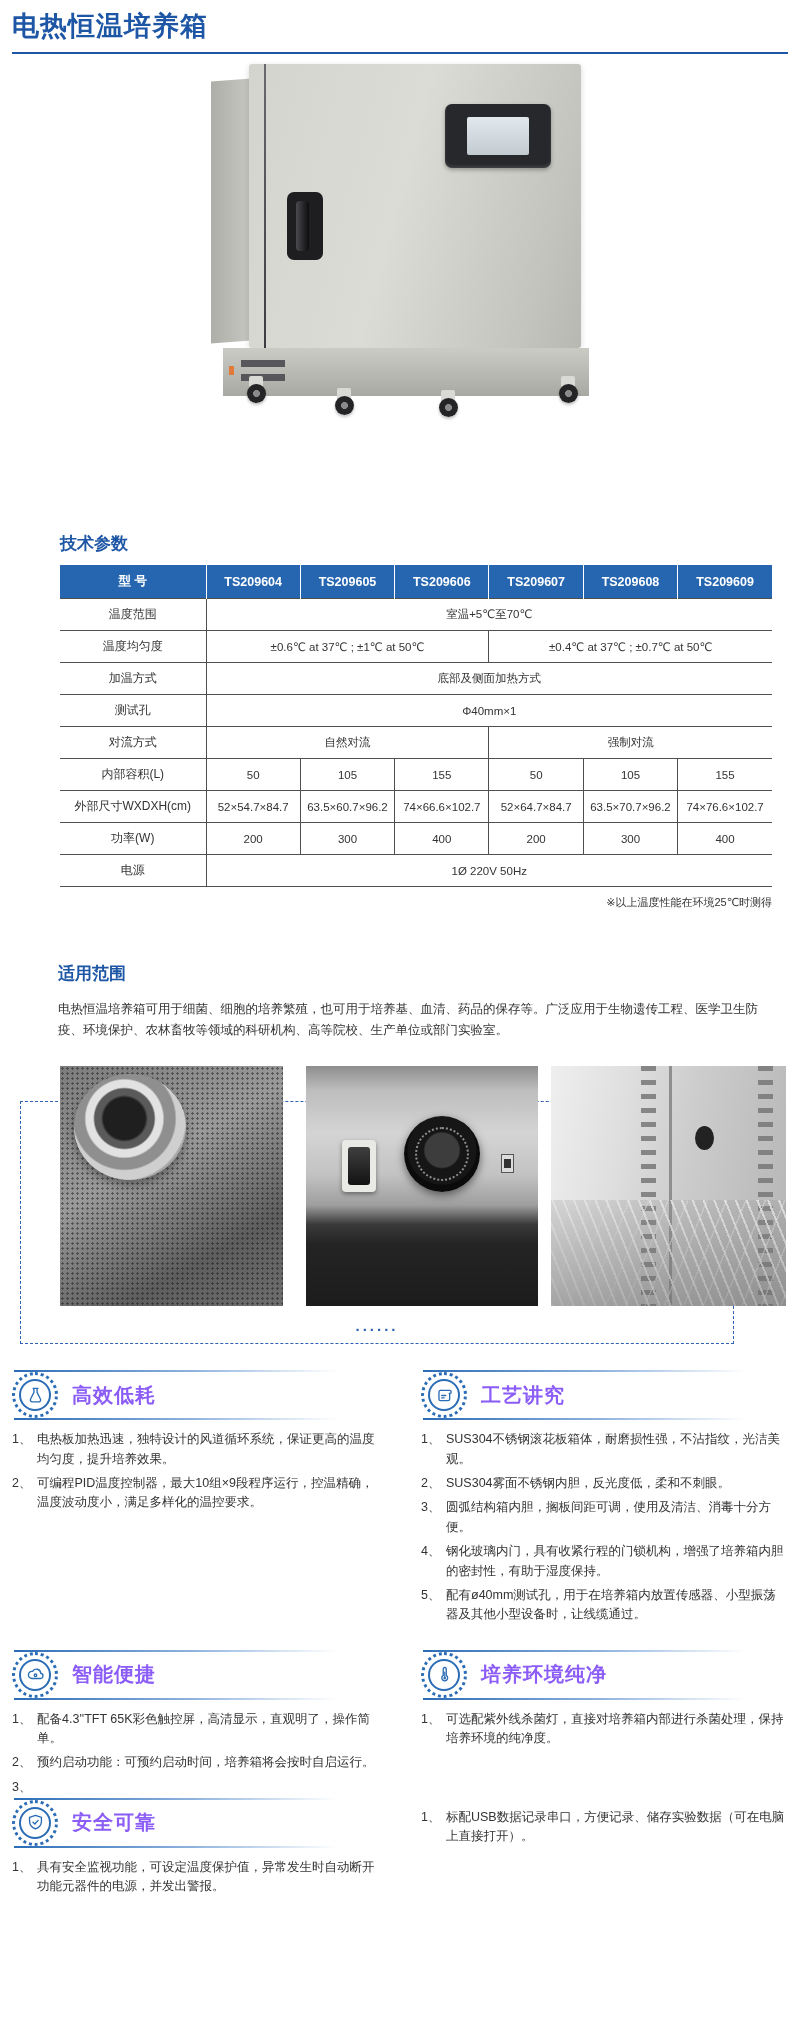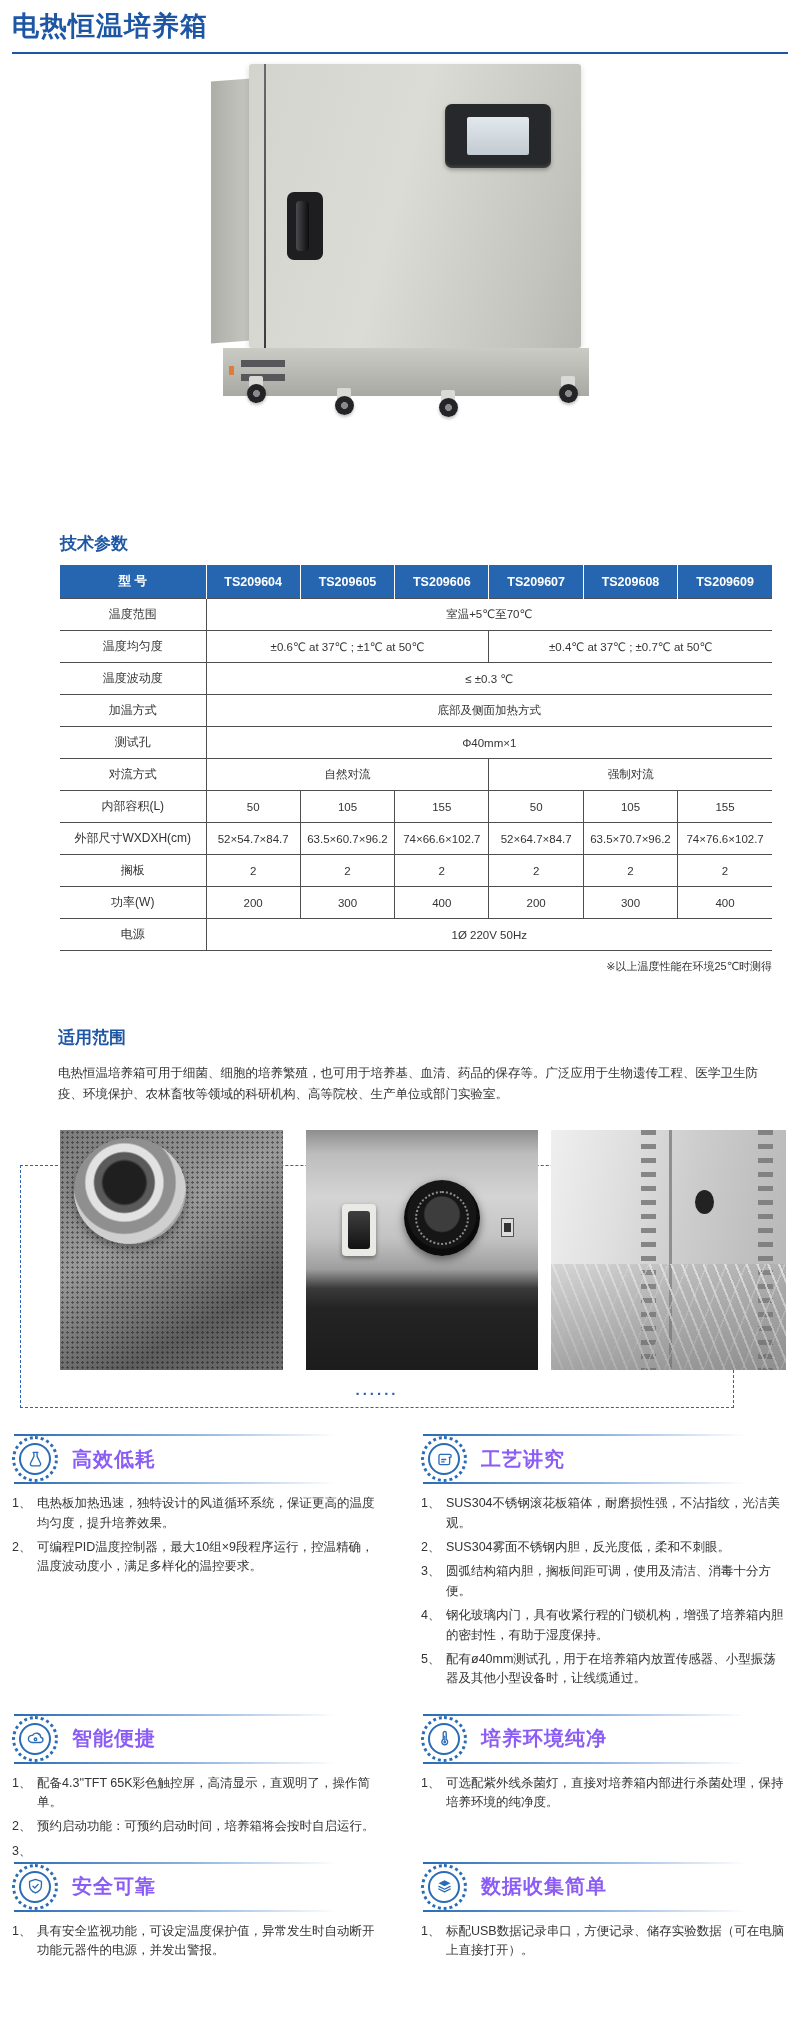"温度波动度" tr { html: <tr> <td>温度波动度</td> <td>≤ ±0.3 ℃</td> </tr> -> none }
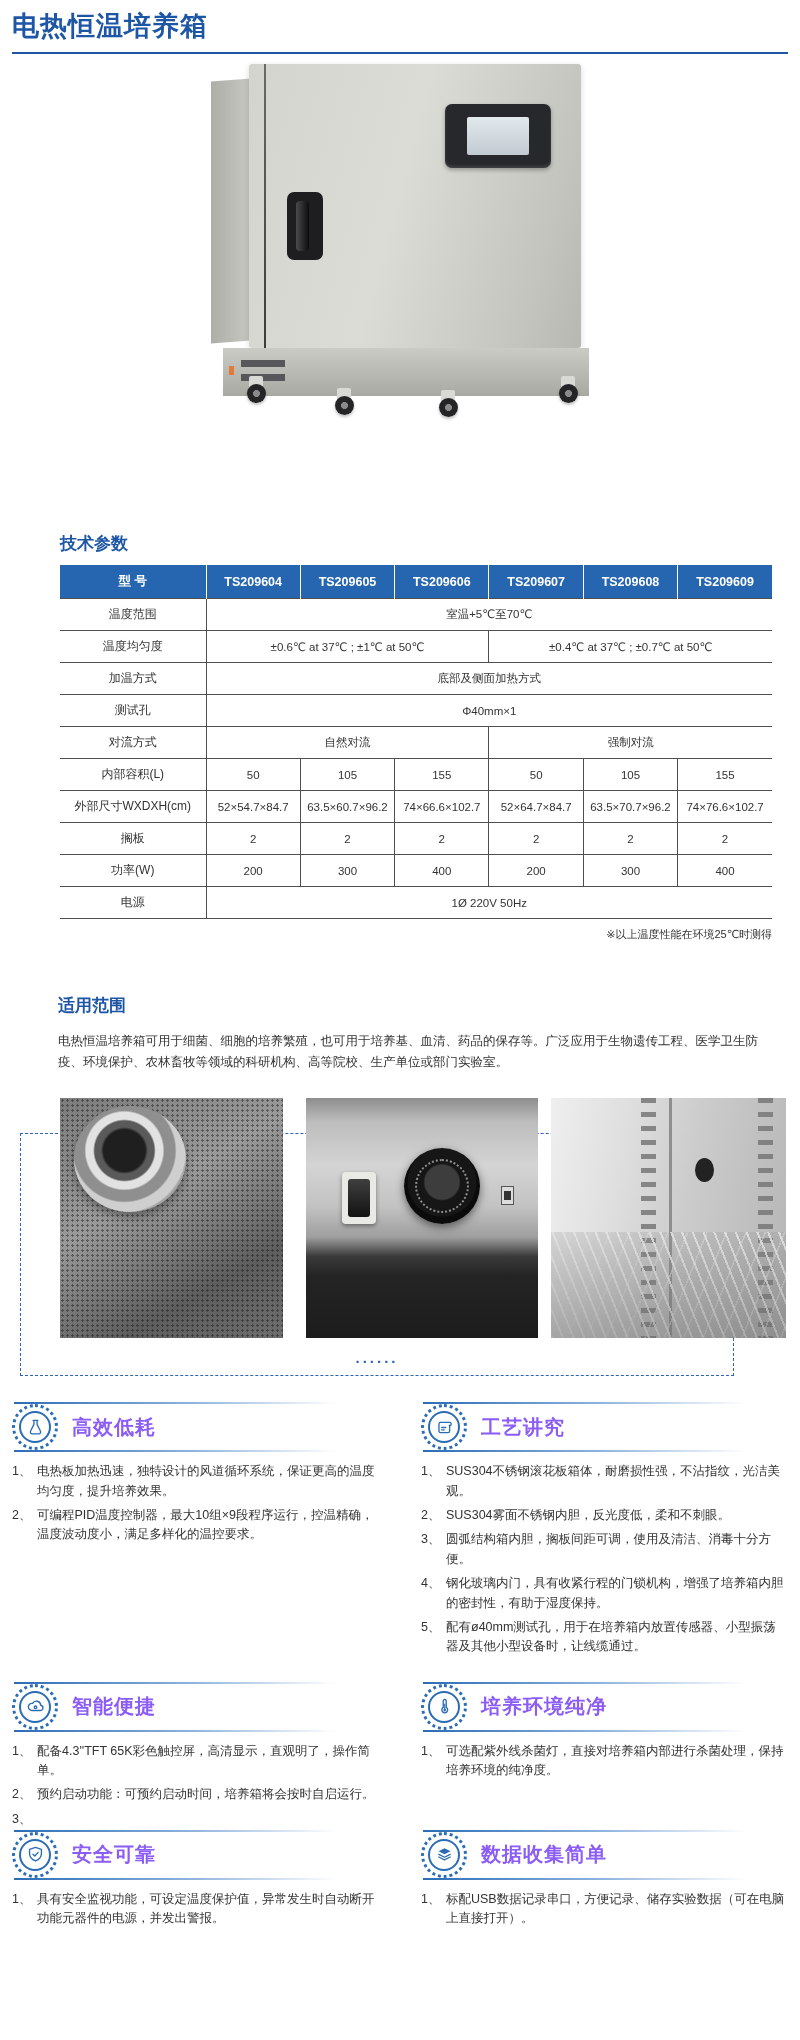"搁板" tr { html: <tr> <td>搁板</td> <td>2</td> <td>2</td> <td>2</td> <td>2</td> <td>2</td> <td>2</td> </tr> -> none }
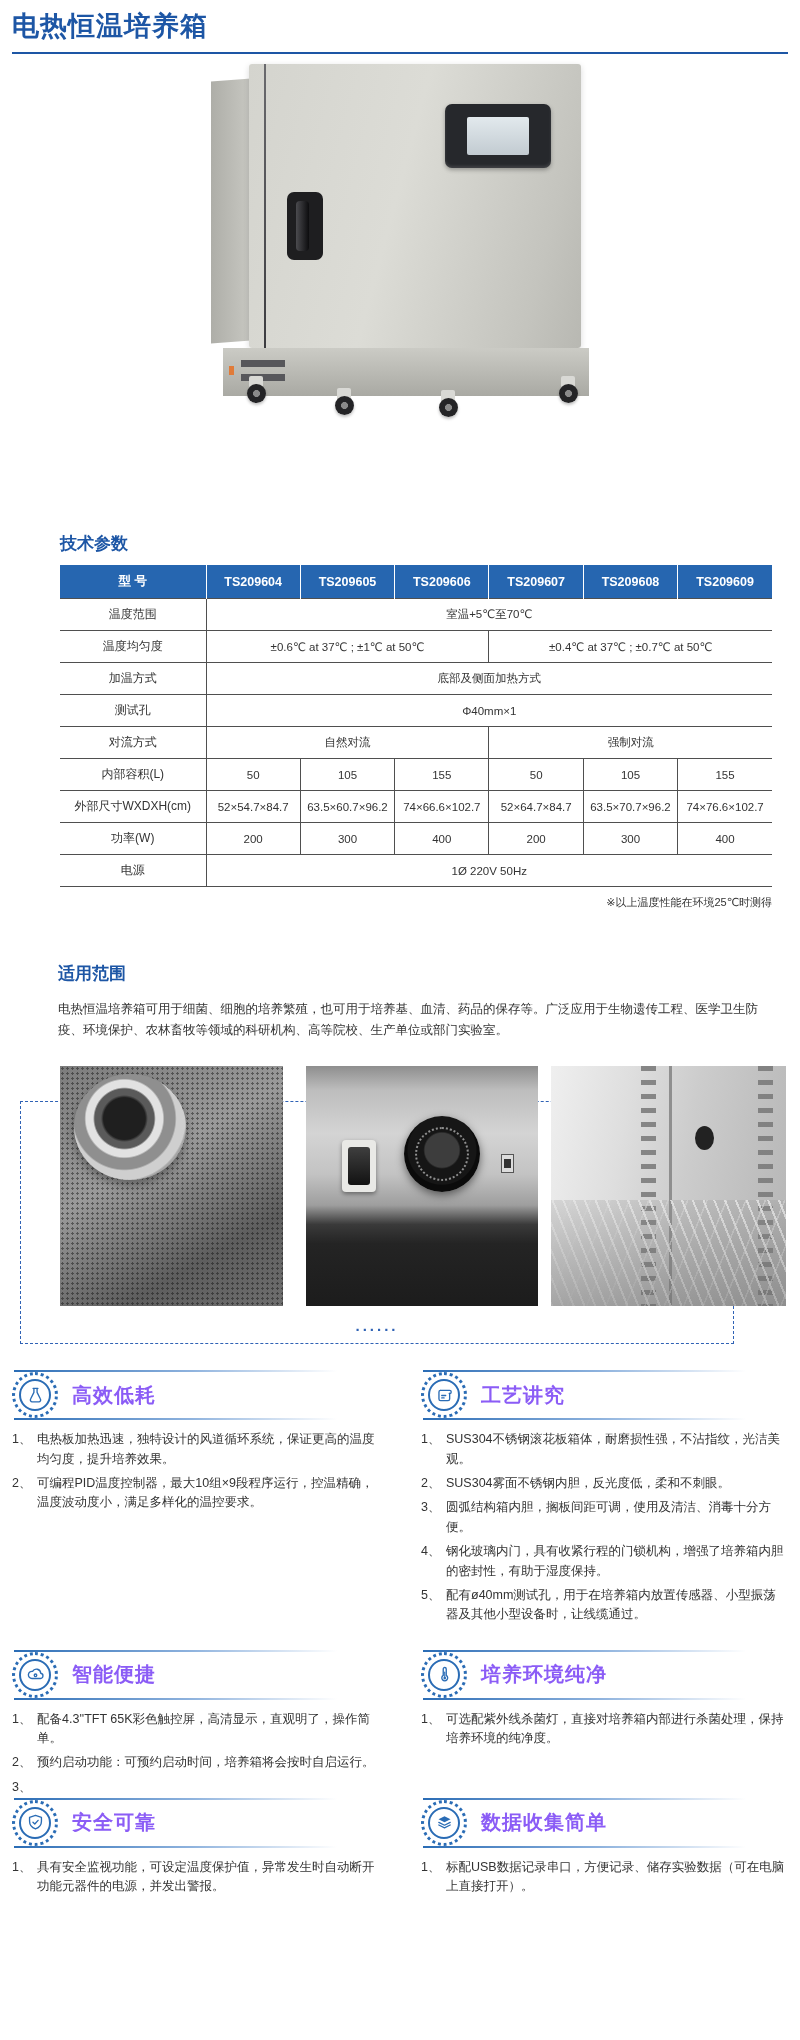"数据收集简单" div.f-head { html: <div> <div></div> <div> <span> <svg> <path></path> <path></path> </svg> </span> </div> <h3>数据收集简单</h3> <div></div> </div> -> none }
